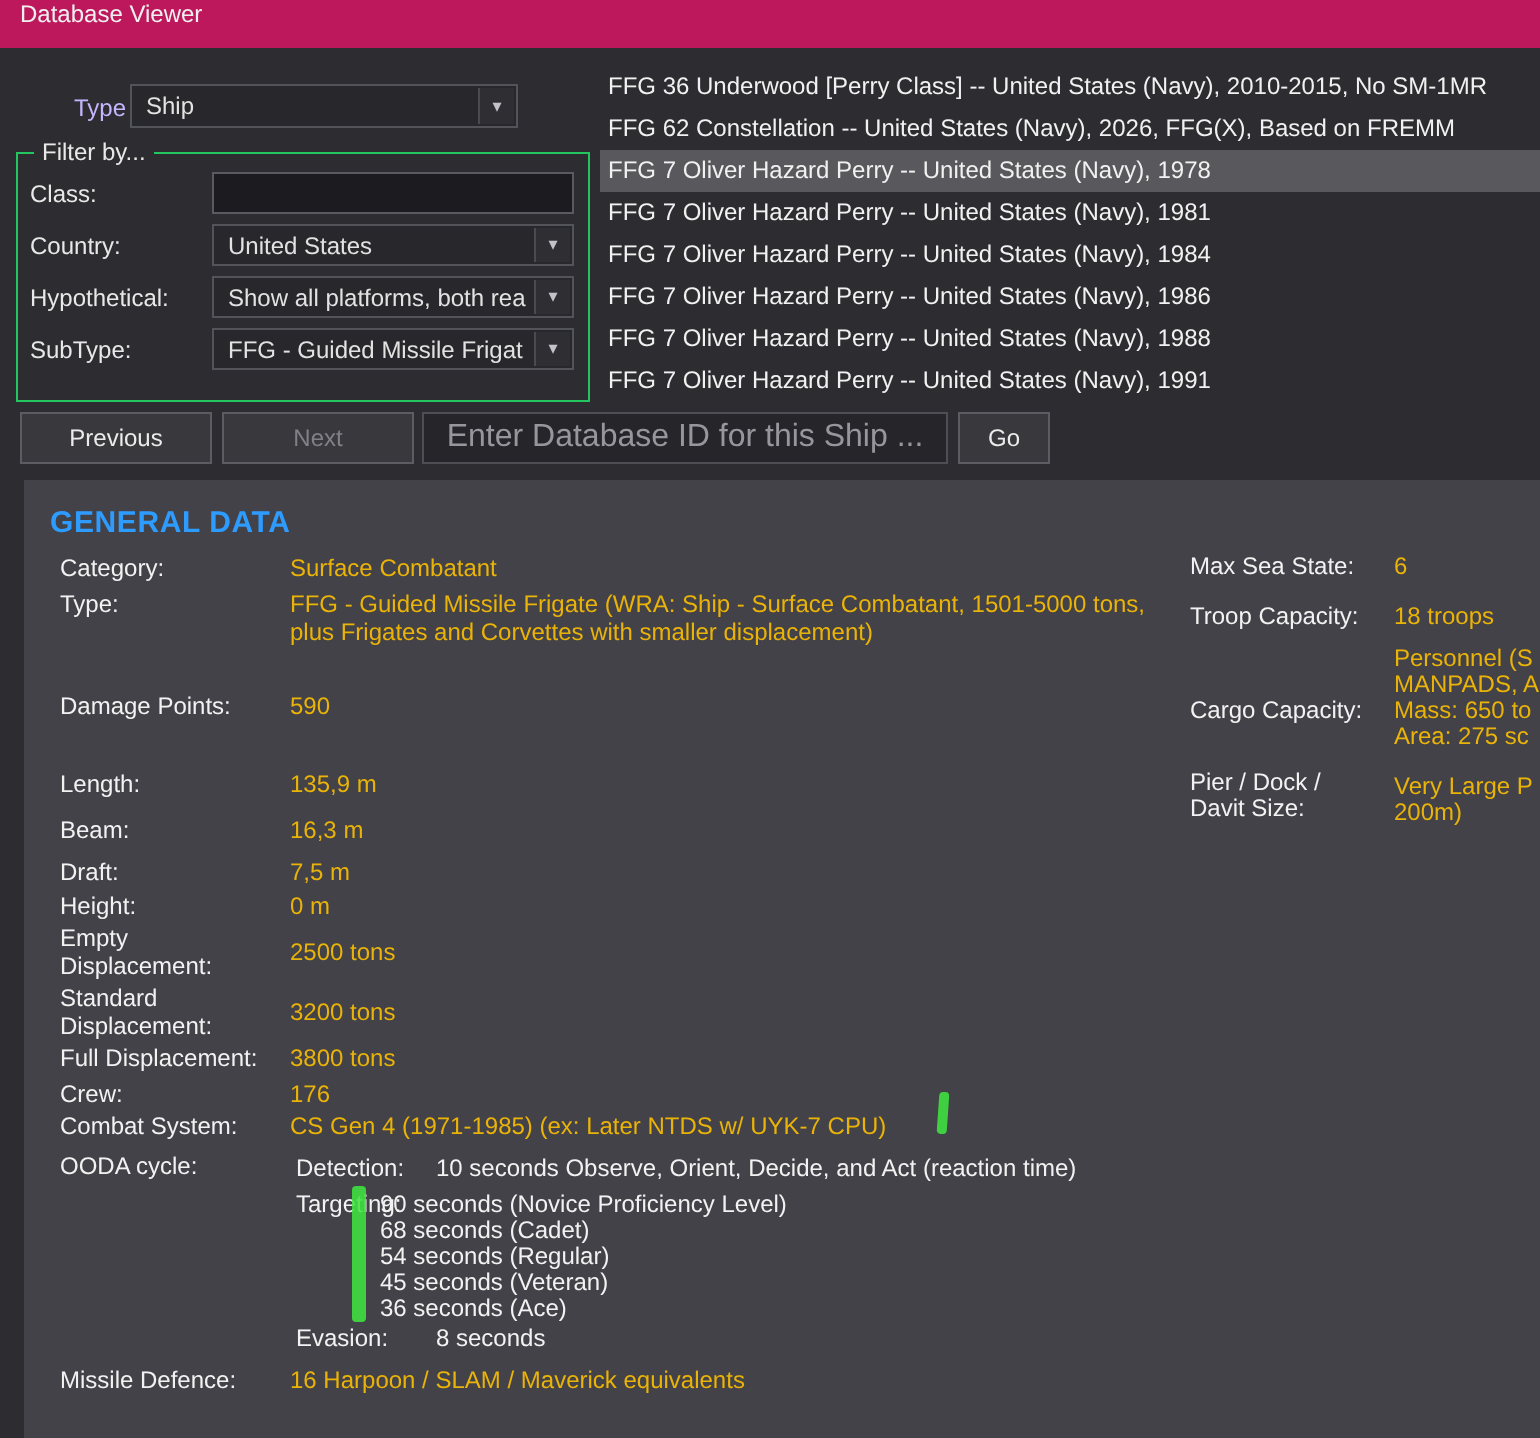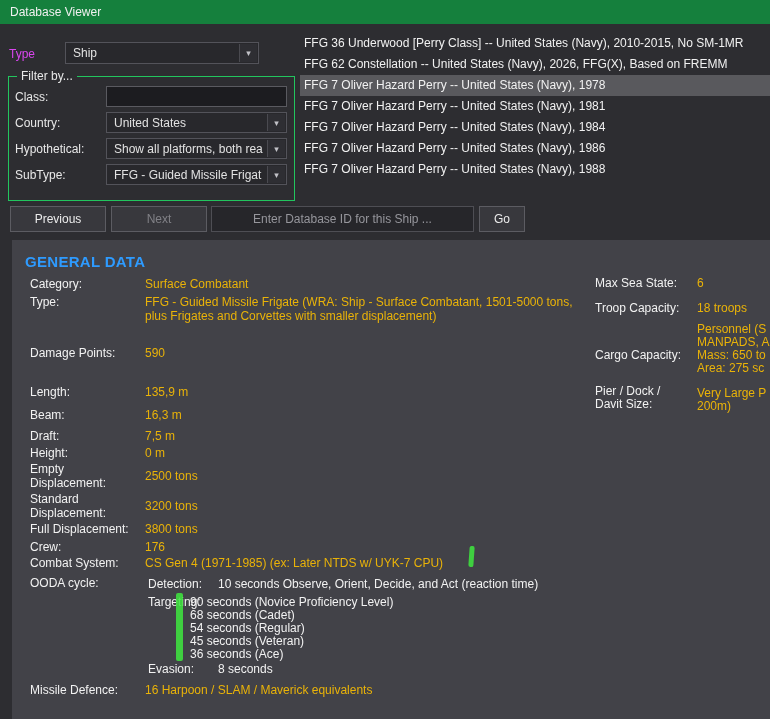"Database Viewer" .titlebar { align-items: center -> flex-start; background: #15803d -> #be185d }
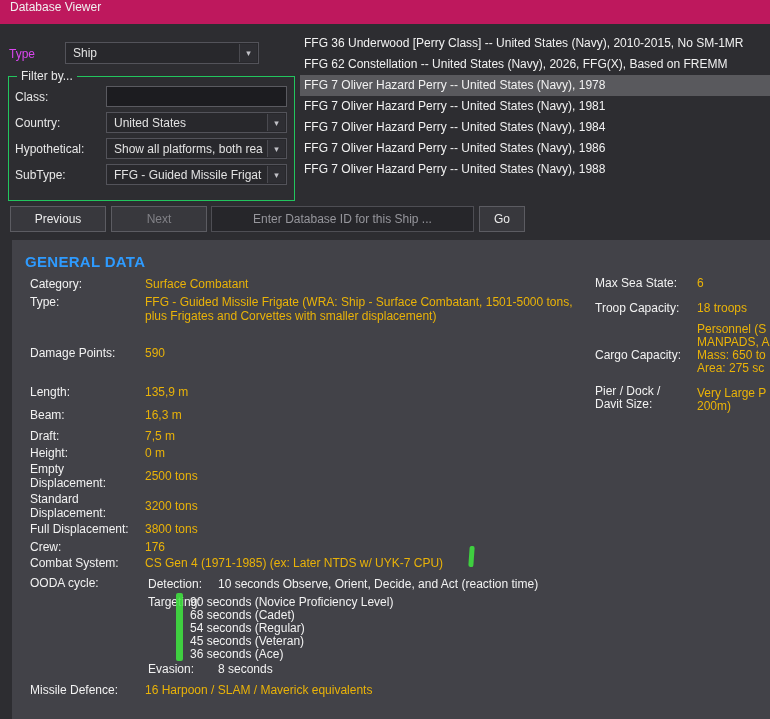"Type" .lbl { color: #d946ef -> #c4b5fd; margin-left: none -> 28px }
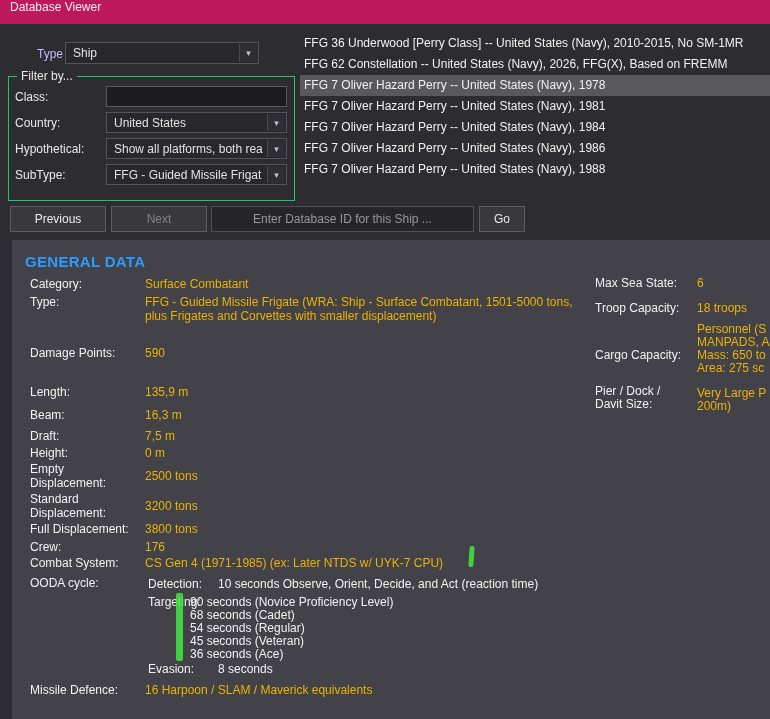"FFG 7 Oliver Hazard Perry -- United States (Navy), 1991" div.list-row { html: none -> <div>FFG 7 Oliver Hazard Perry -- United States (Navy), 1991</div> }
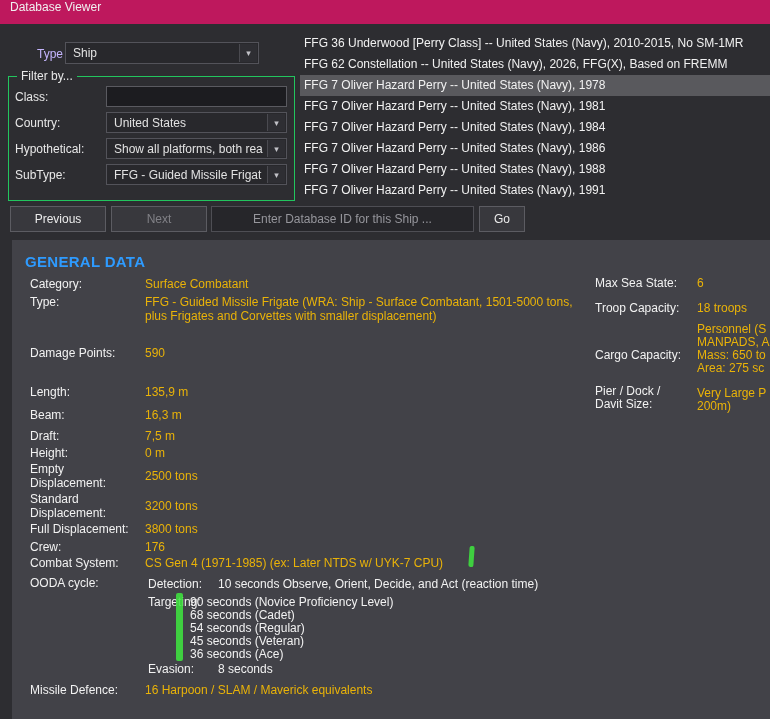"Enter Database ID for this" .text-input { font-size: 12px -> 16px }
